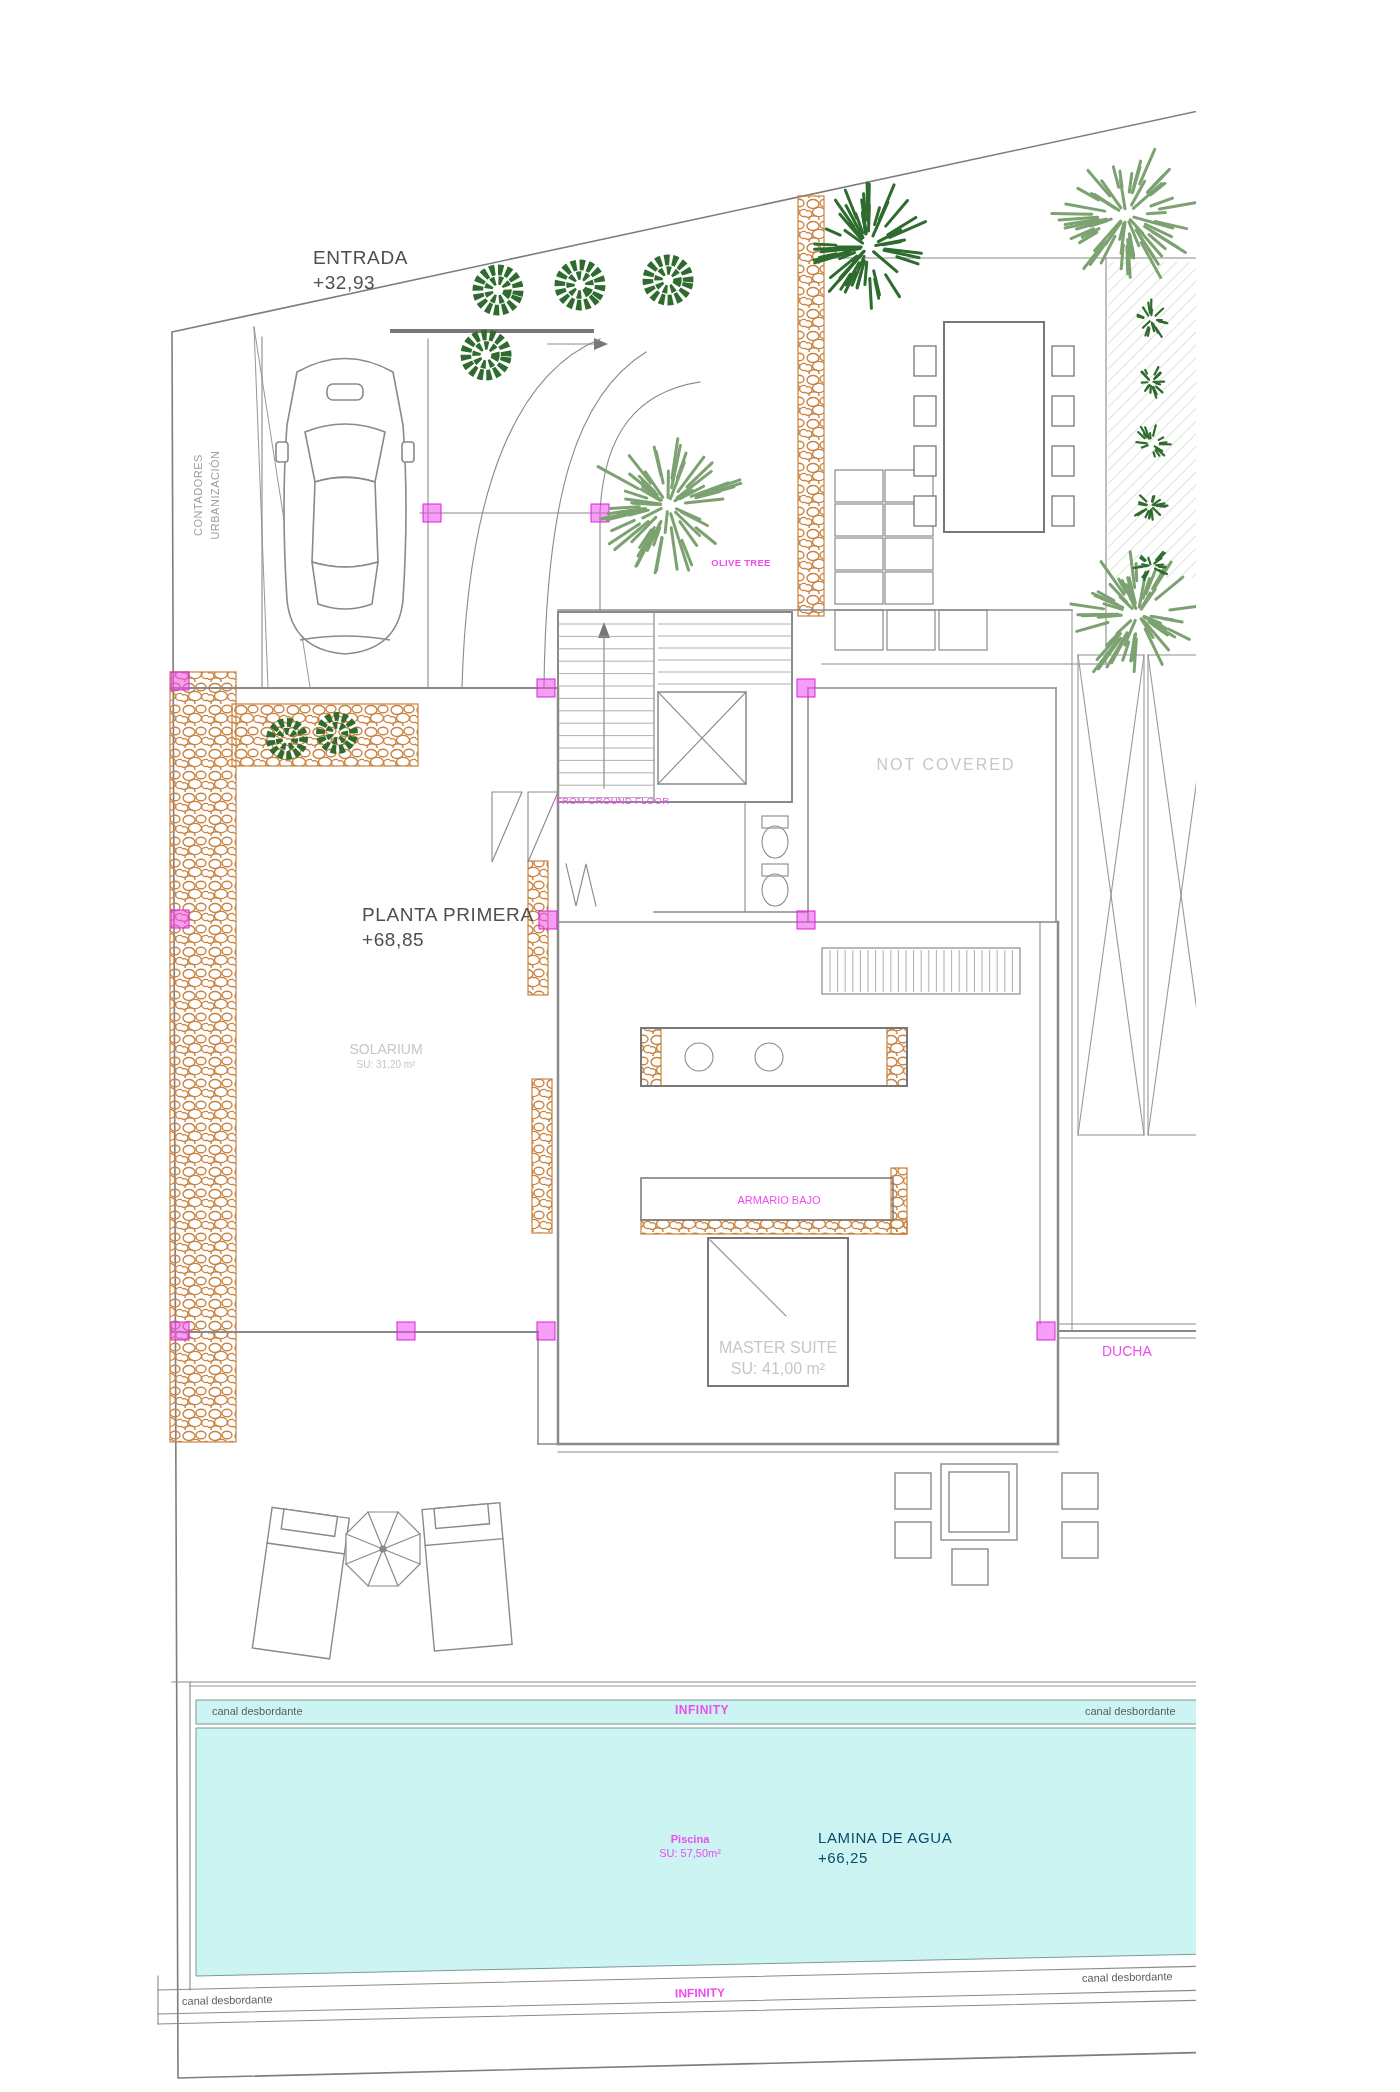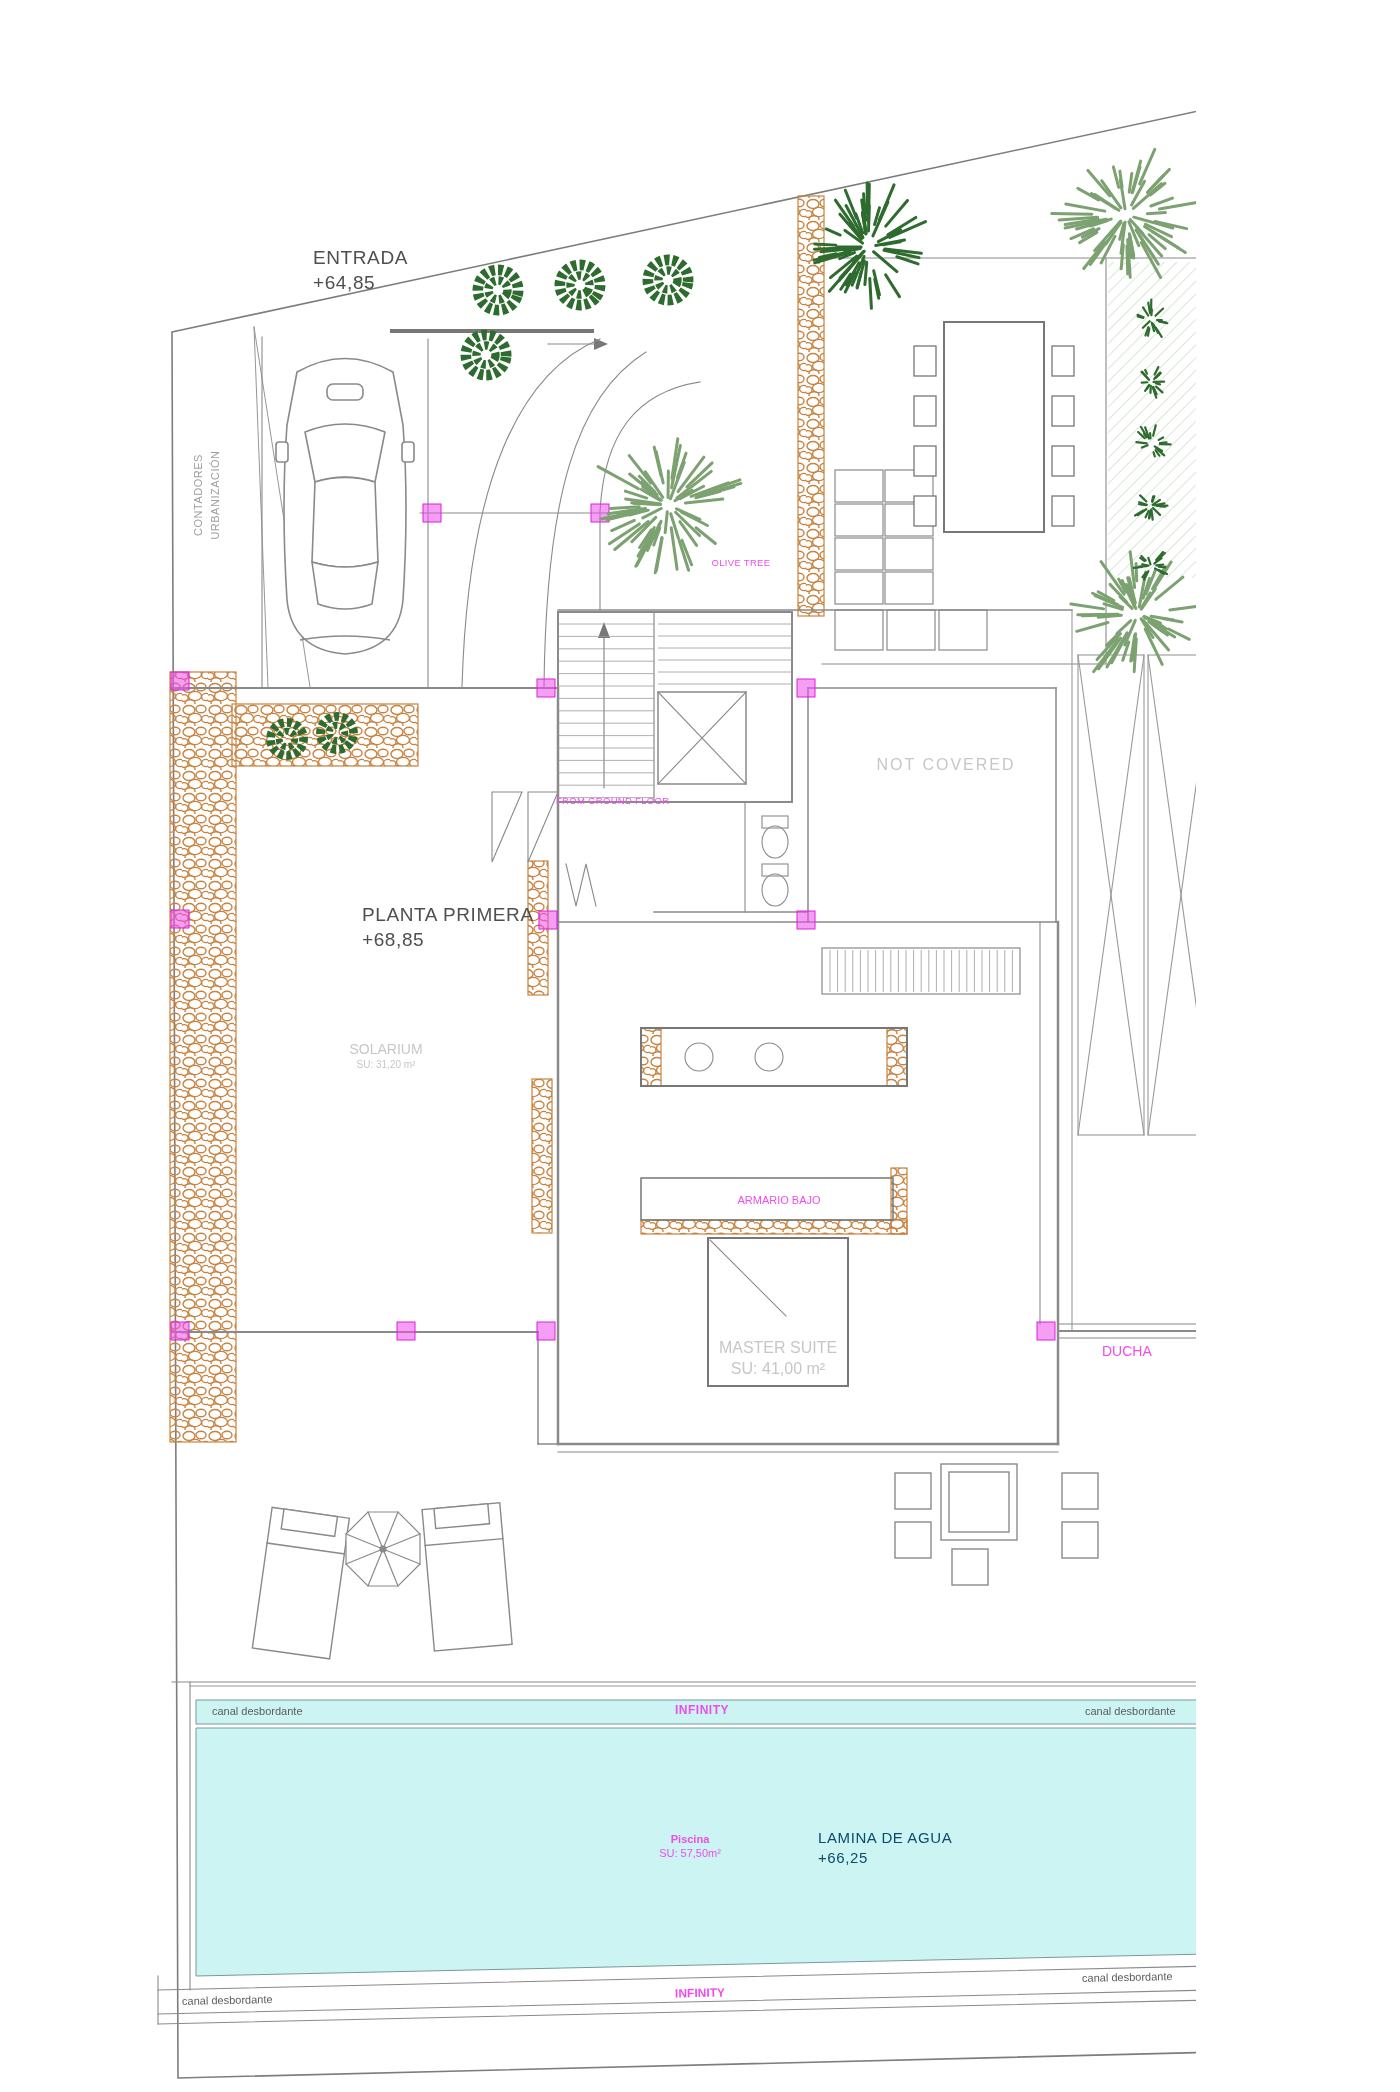"+64,85" div { text: +64,85 -> +32,93 }
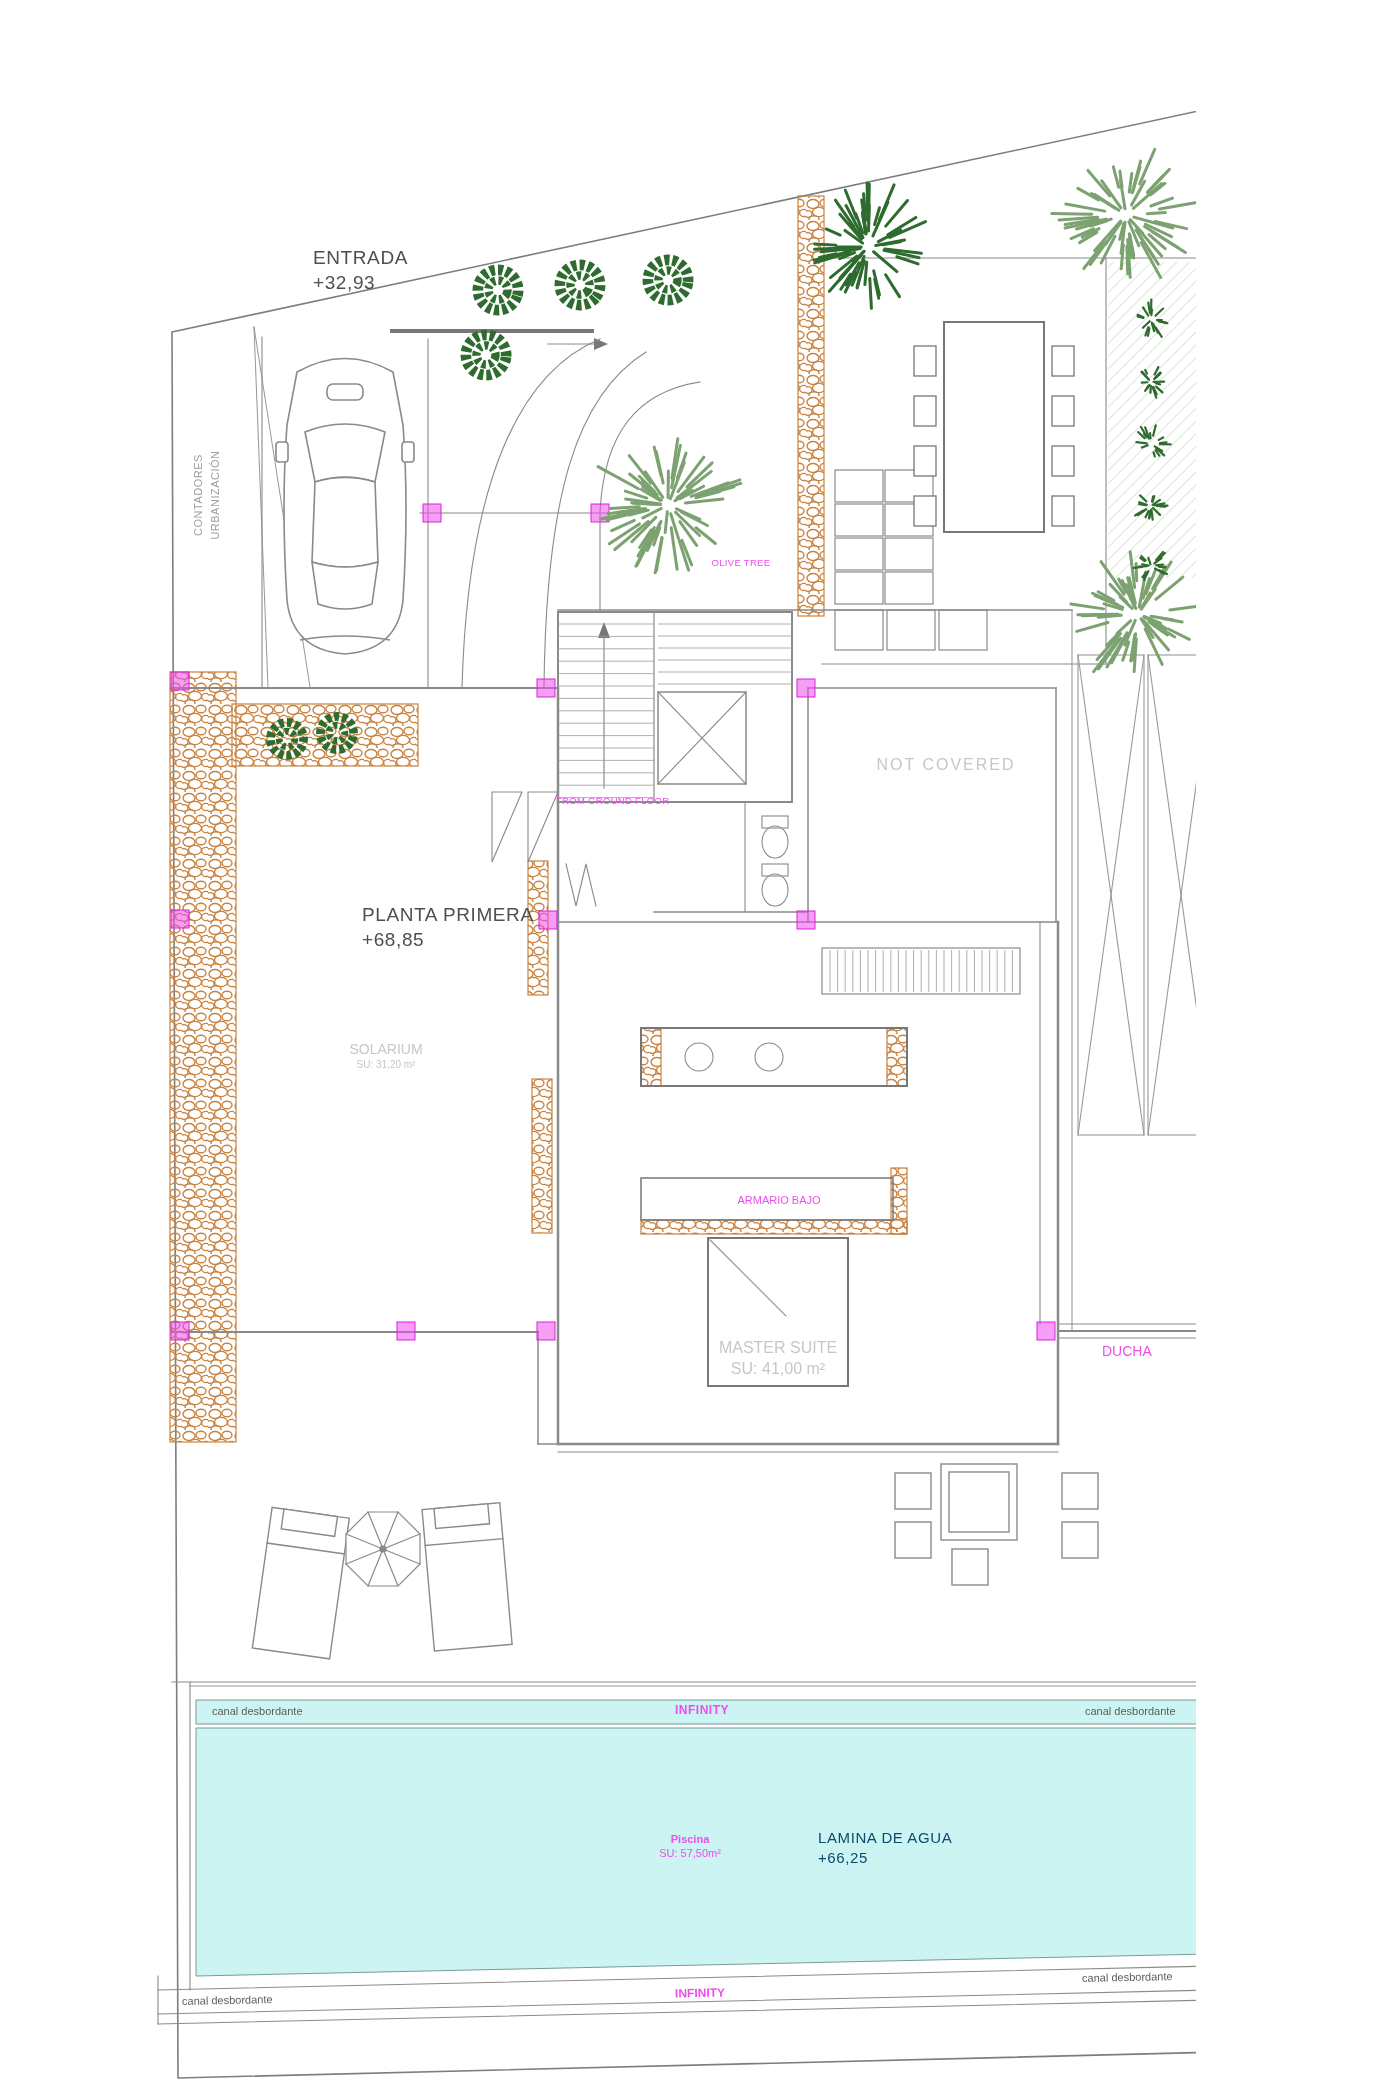"OLIVE TREE" div.lbl { font-weight: none -> bold }
